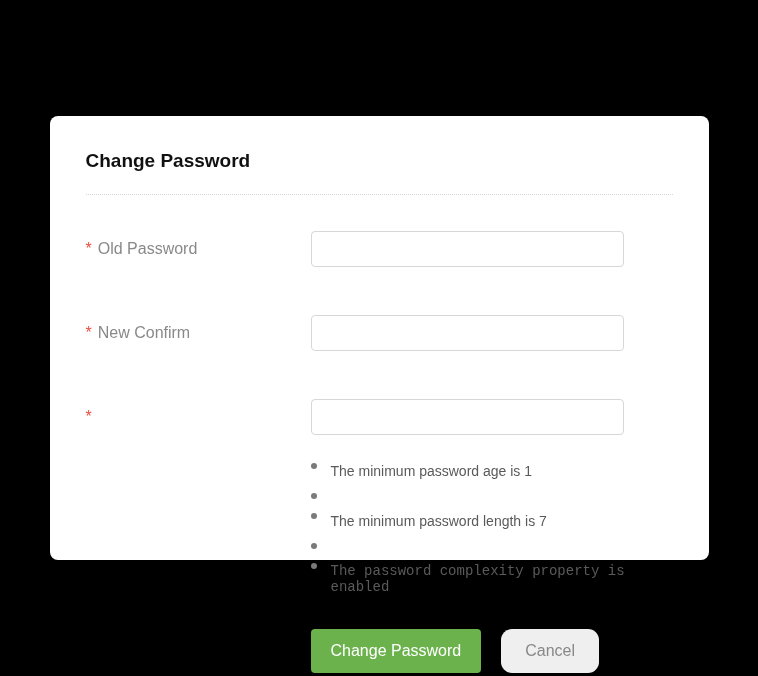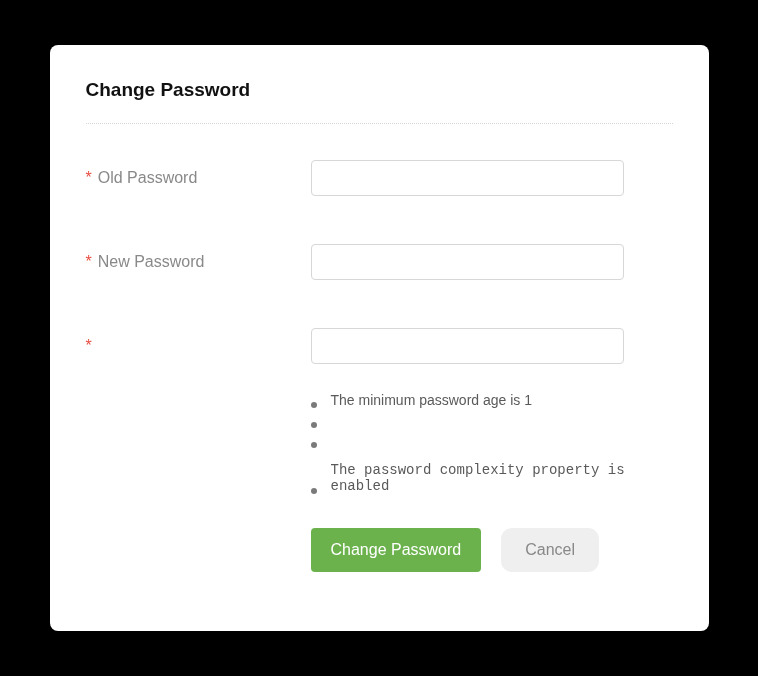"Change Password" .card { height: 586px -> 444px }
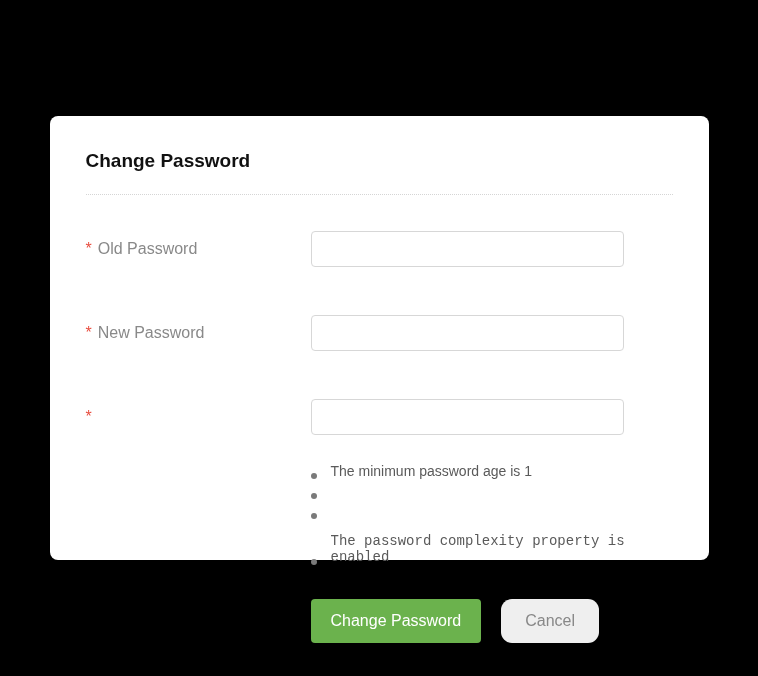"New Password" span { text: Password -> Confirm }
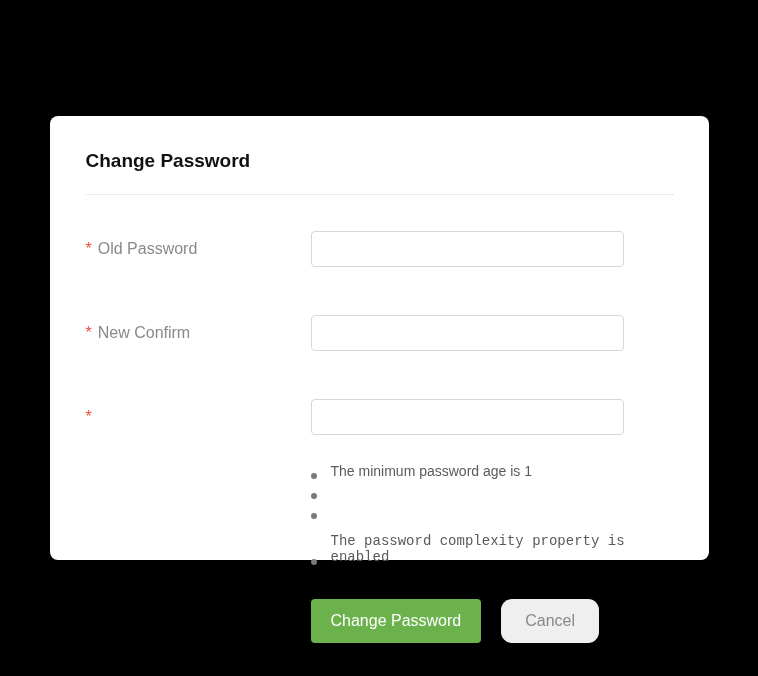"The minimum password age is" .rules-list li { align-items: flex-end -> flex-start }
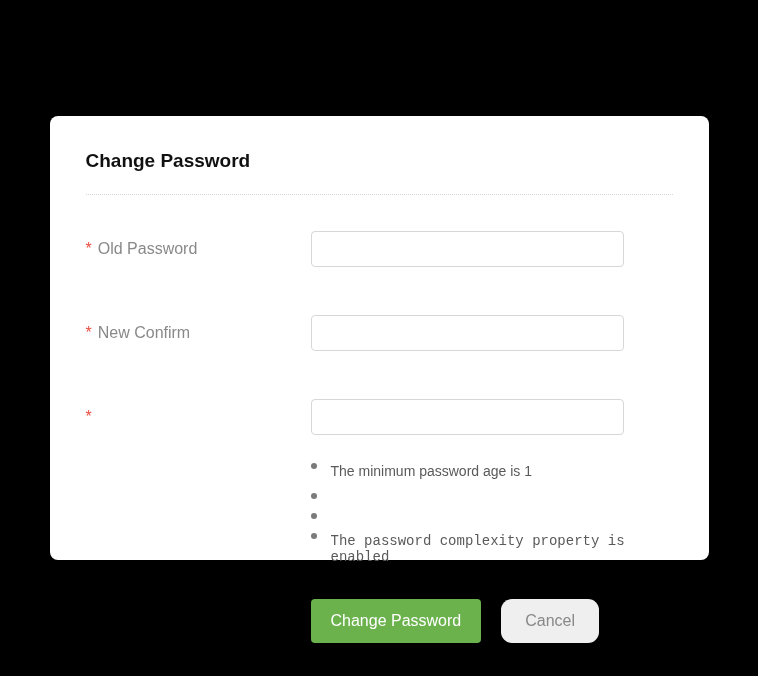"The minimum password length is" li { html: none -> <li> <span></span> <span>The minimum password length is 7</span> </li> }
